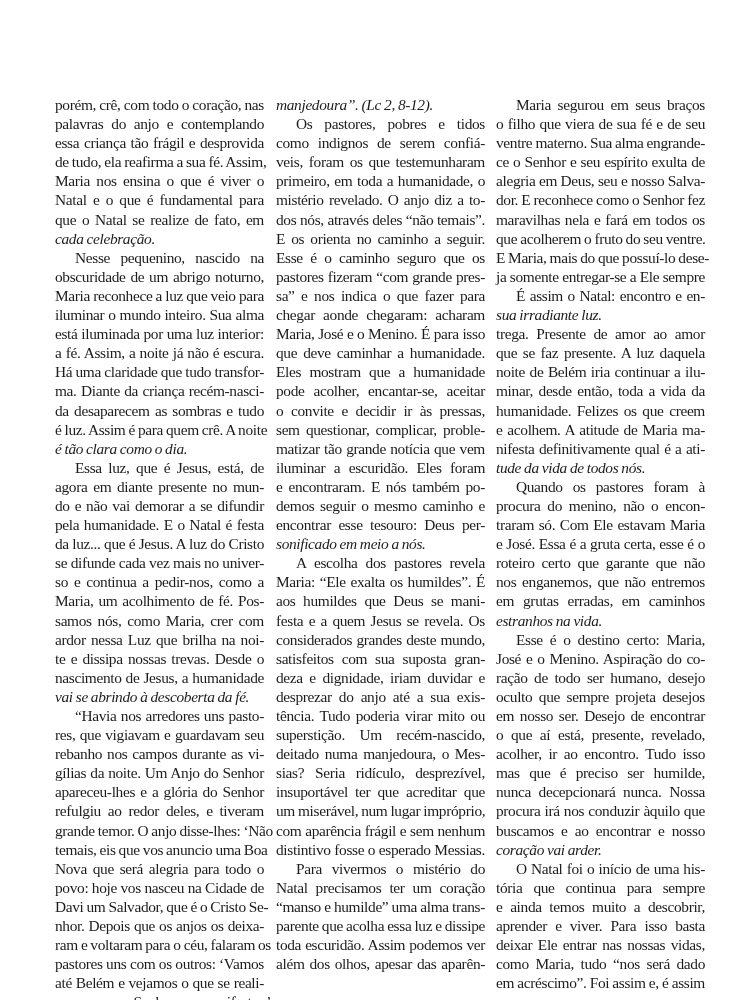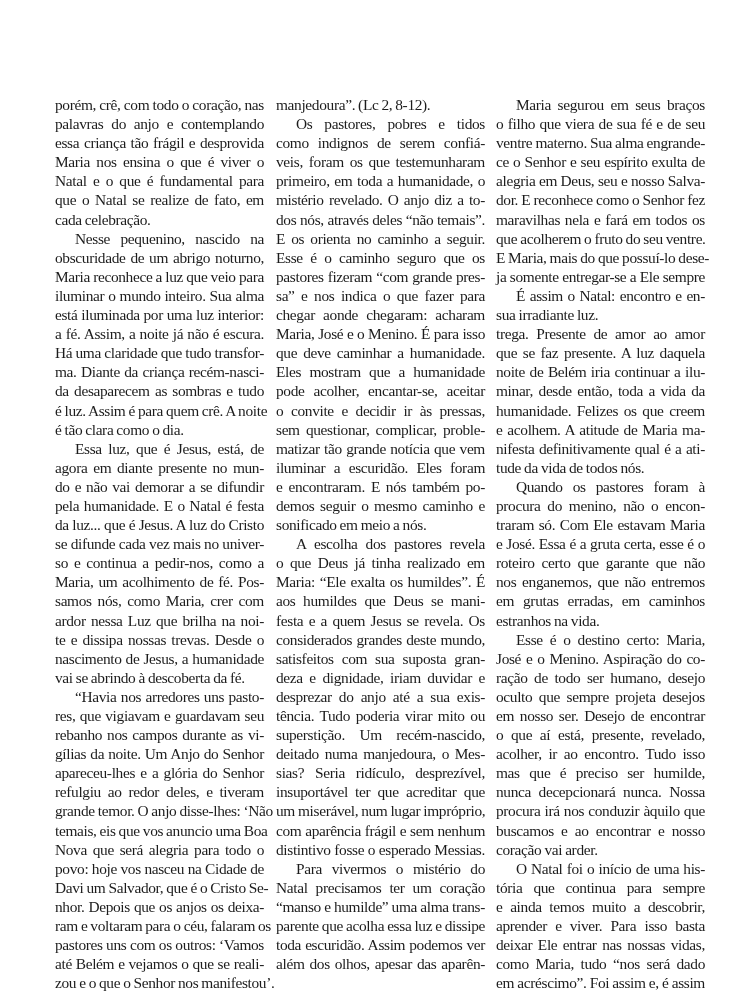"manjedoura”. (Lc 2, 8-12)." .line.last { font-style: none -> italic }
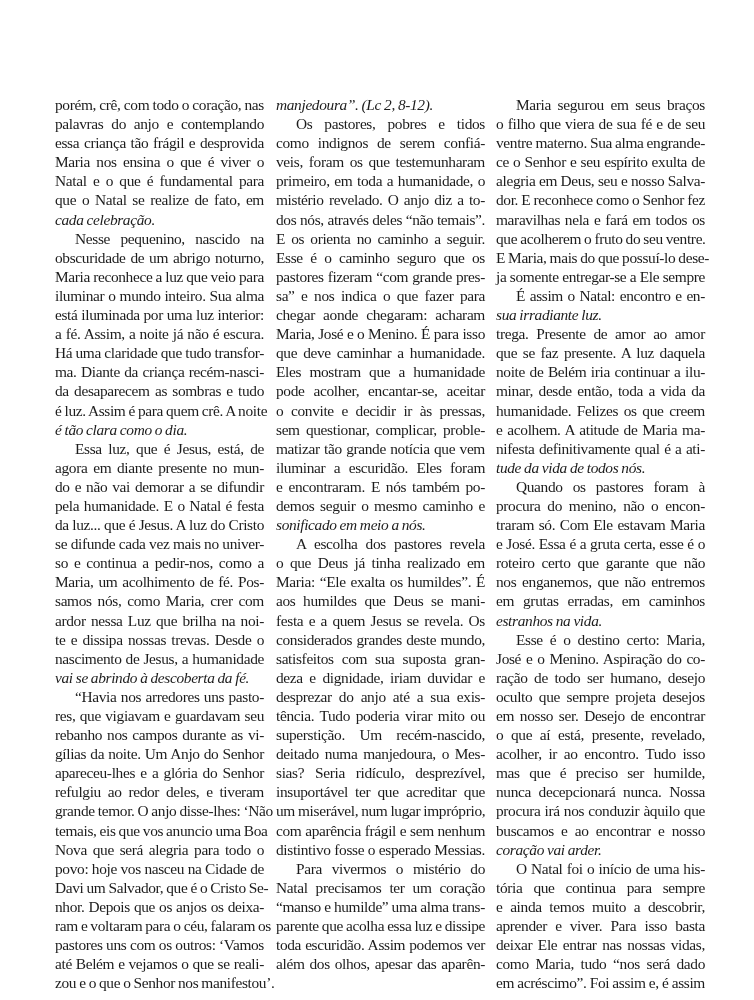"de tudo, ela reafirma a" span.line { html: none -> <span><span>de tudo, ela reafirma a sua fé. Assim,</span></span> }
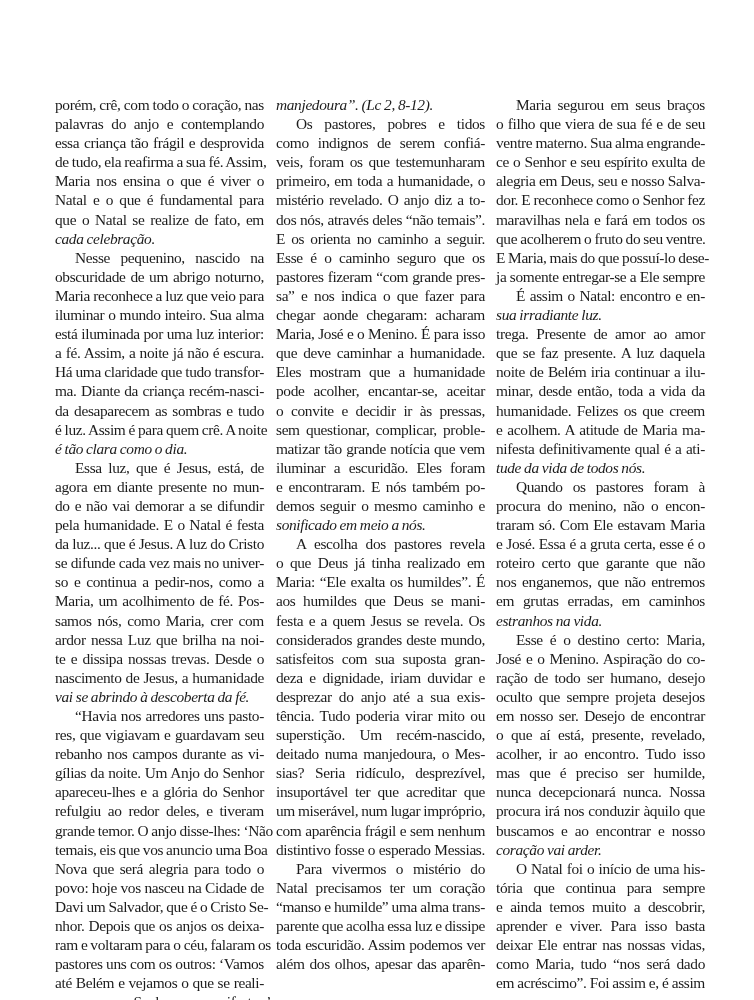"encontrar esse tesouro: Deus per-" span.line { html: none -> <span><span>encontrar esse tesouro: Deus per-</span></span> }
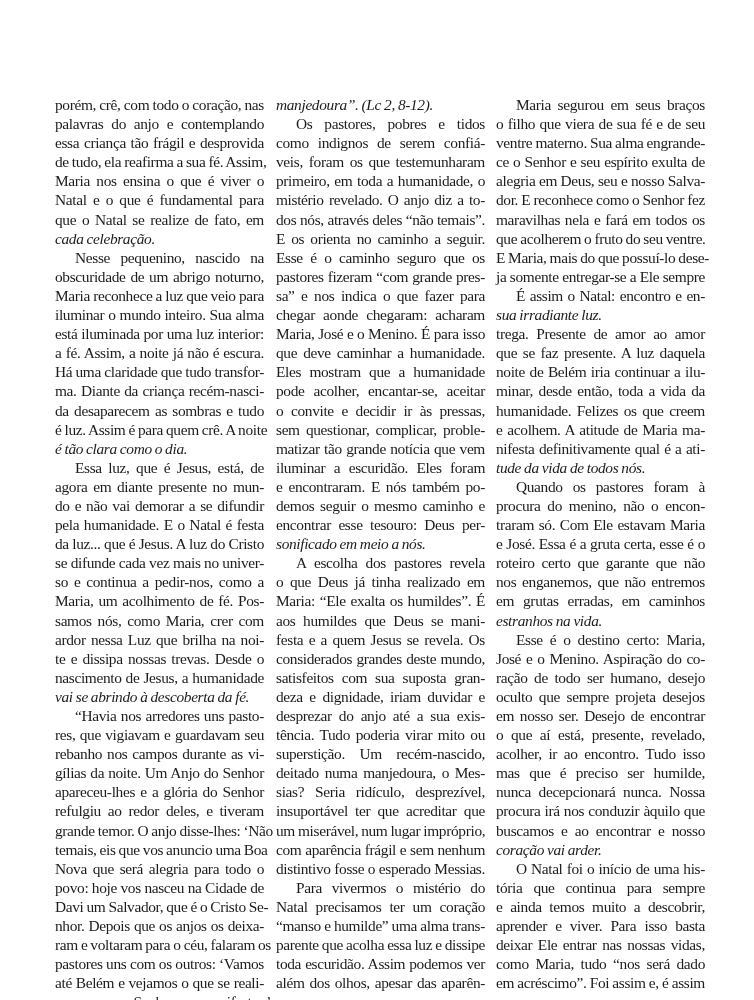"o que Deus já tinha" span.line { html: <span><span>o que Deus já tinha realizado em</span></span> -> none }
